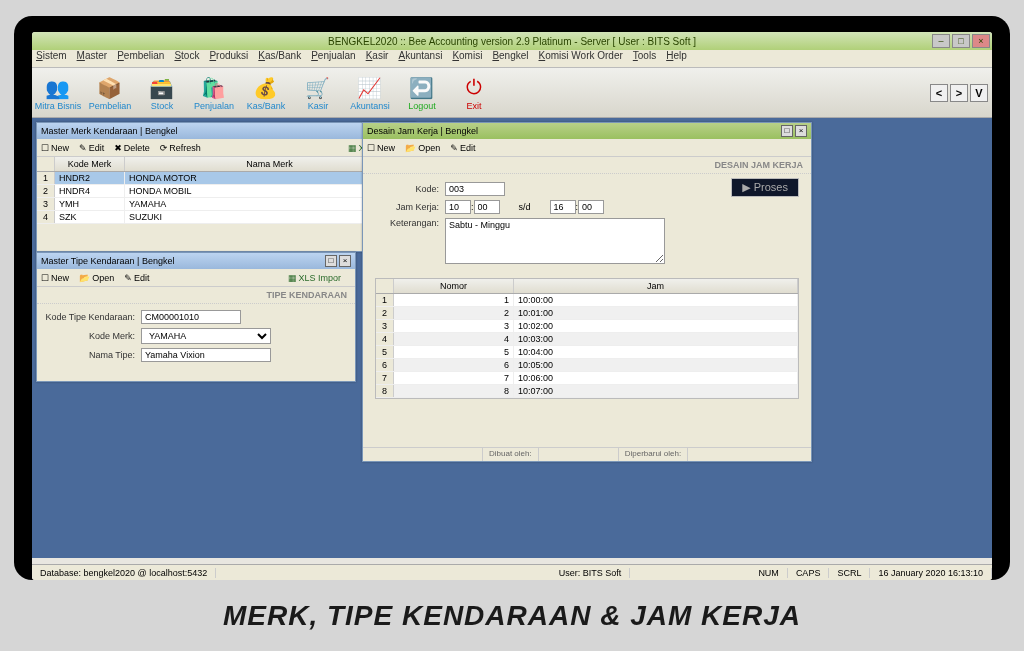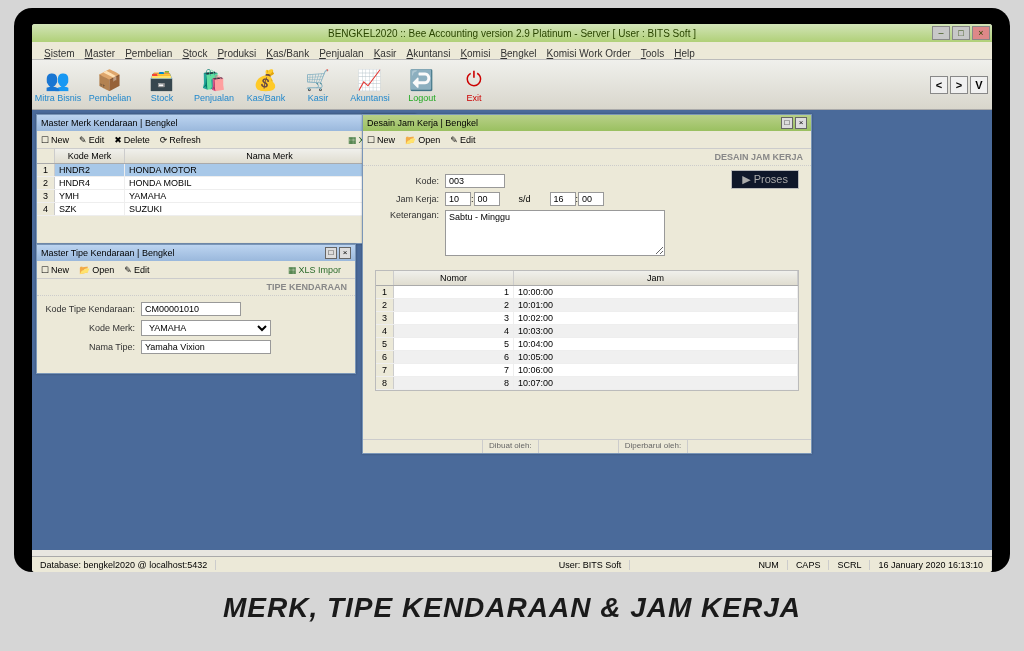"BENGKEL2020 :: Bee Accounting version" .monitor { margin: 8px 14px 0 -> 16px 14px 0 }
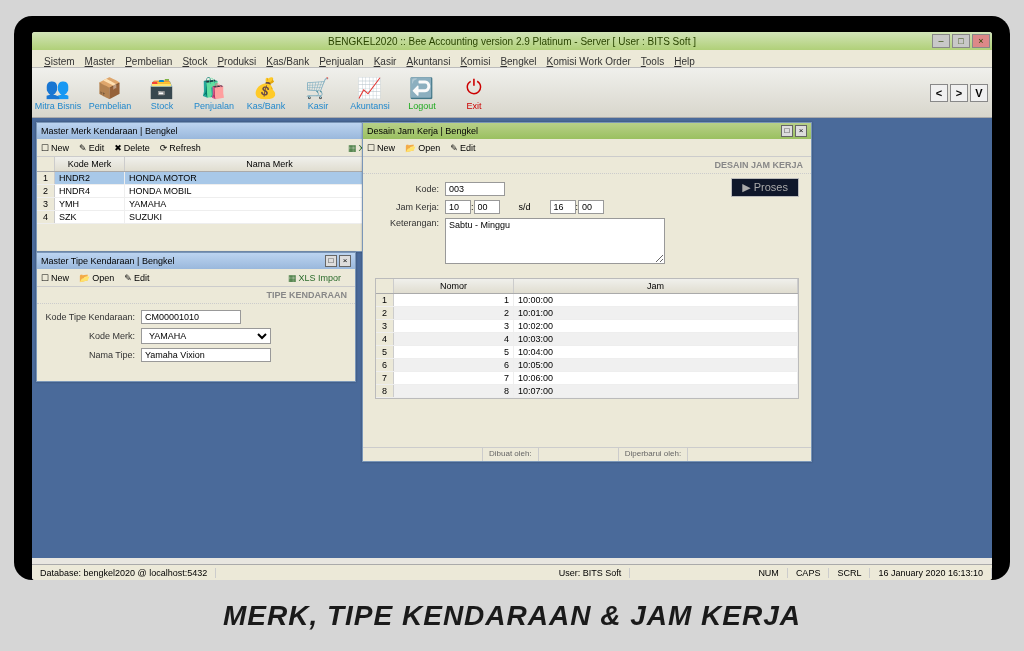"Sistem" .menubar { align-items: flex-end -> flex-start; padding: 0 12px -> 0 4px }
